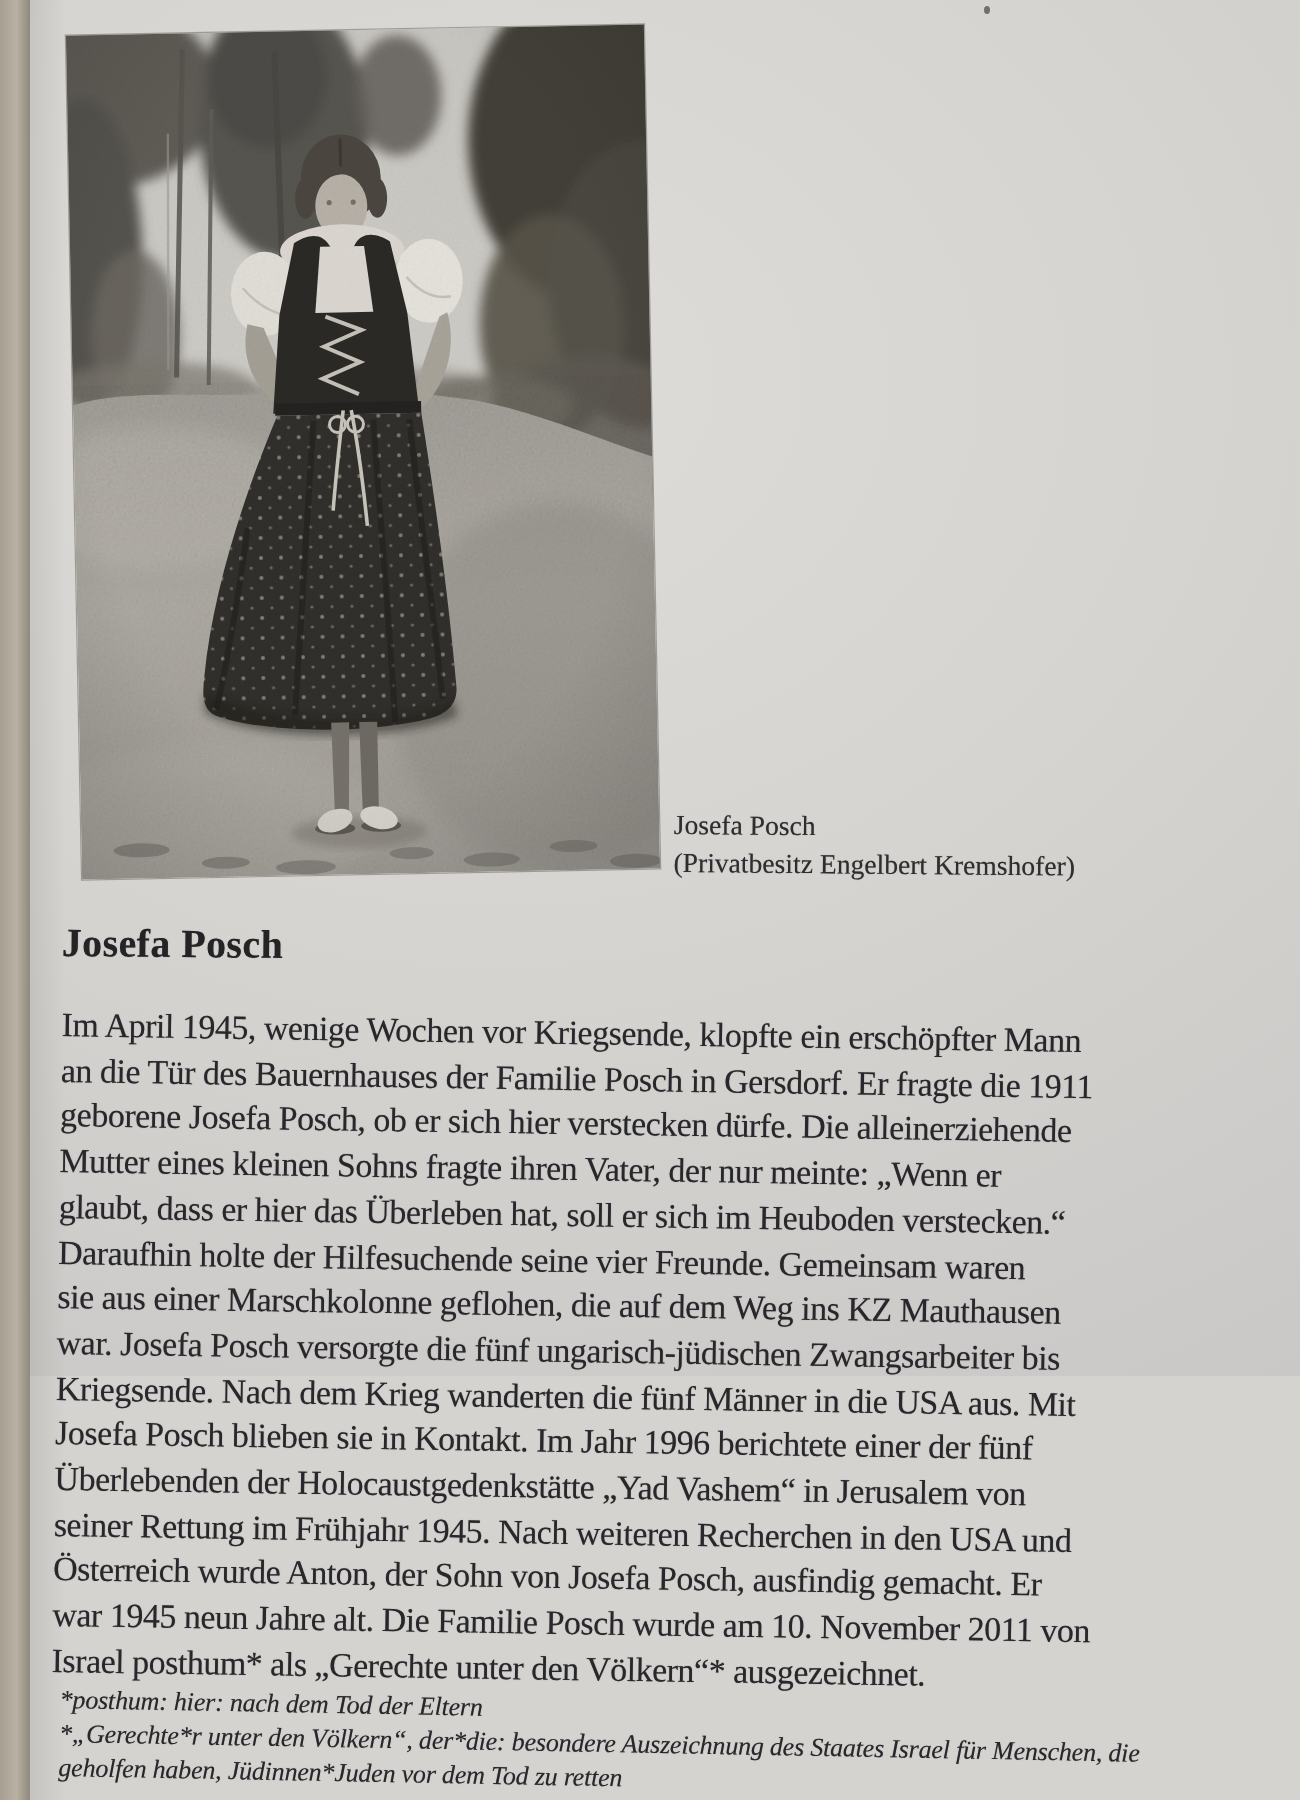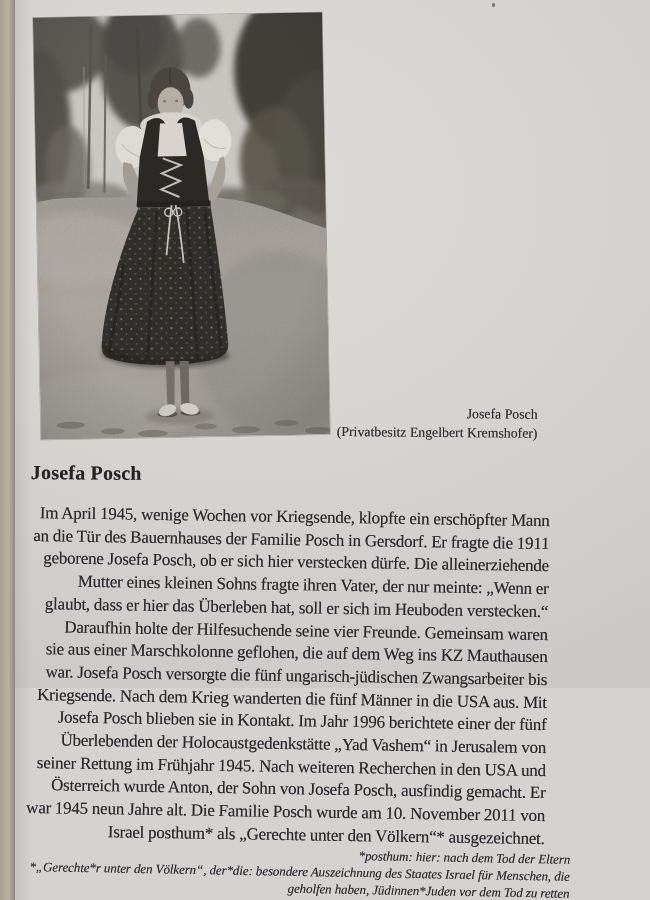"Josefa Posch" .panel { text-align: right -> none }
